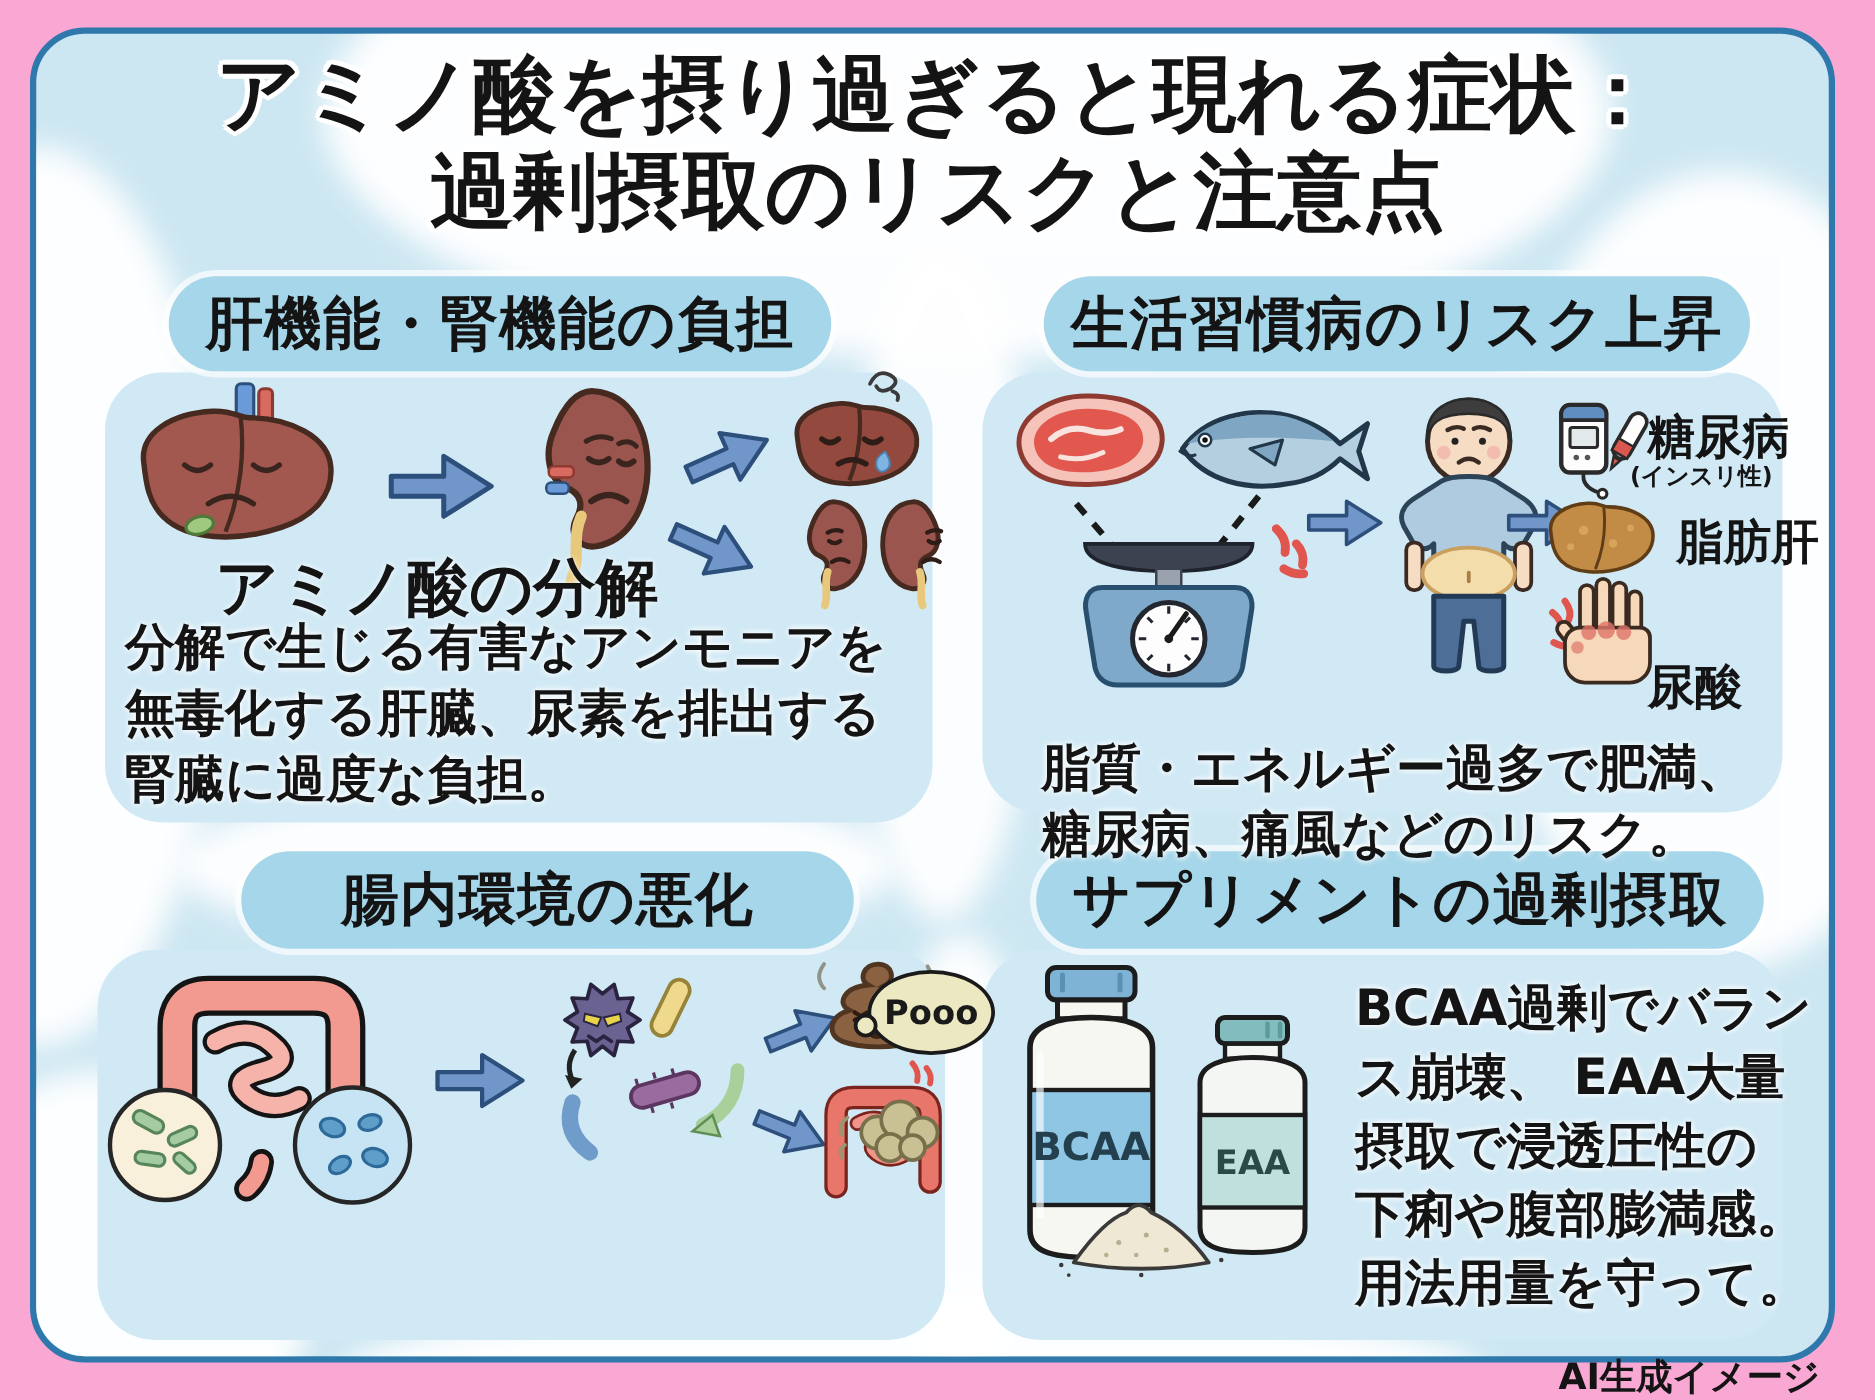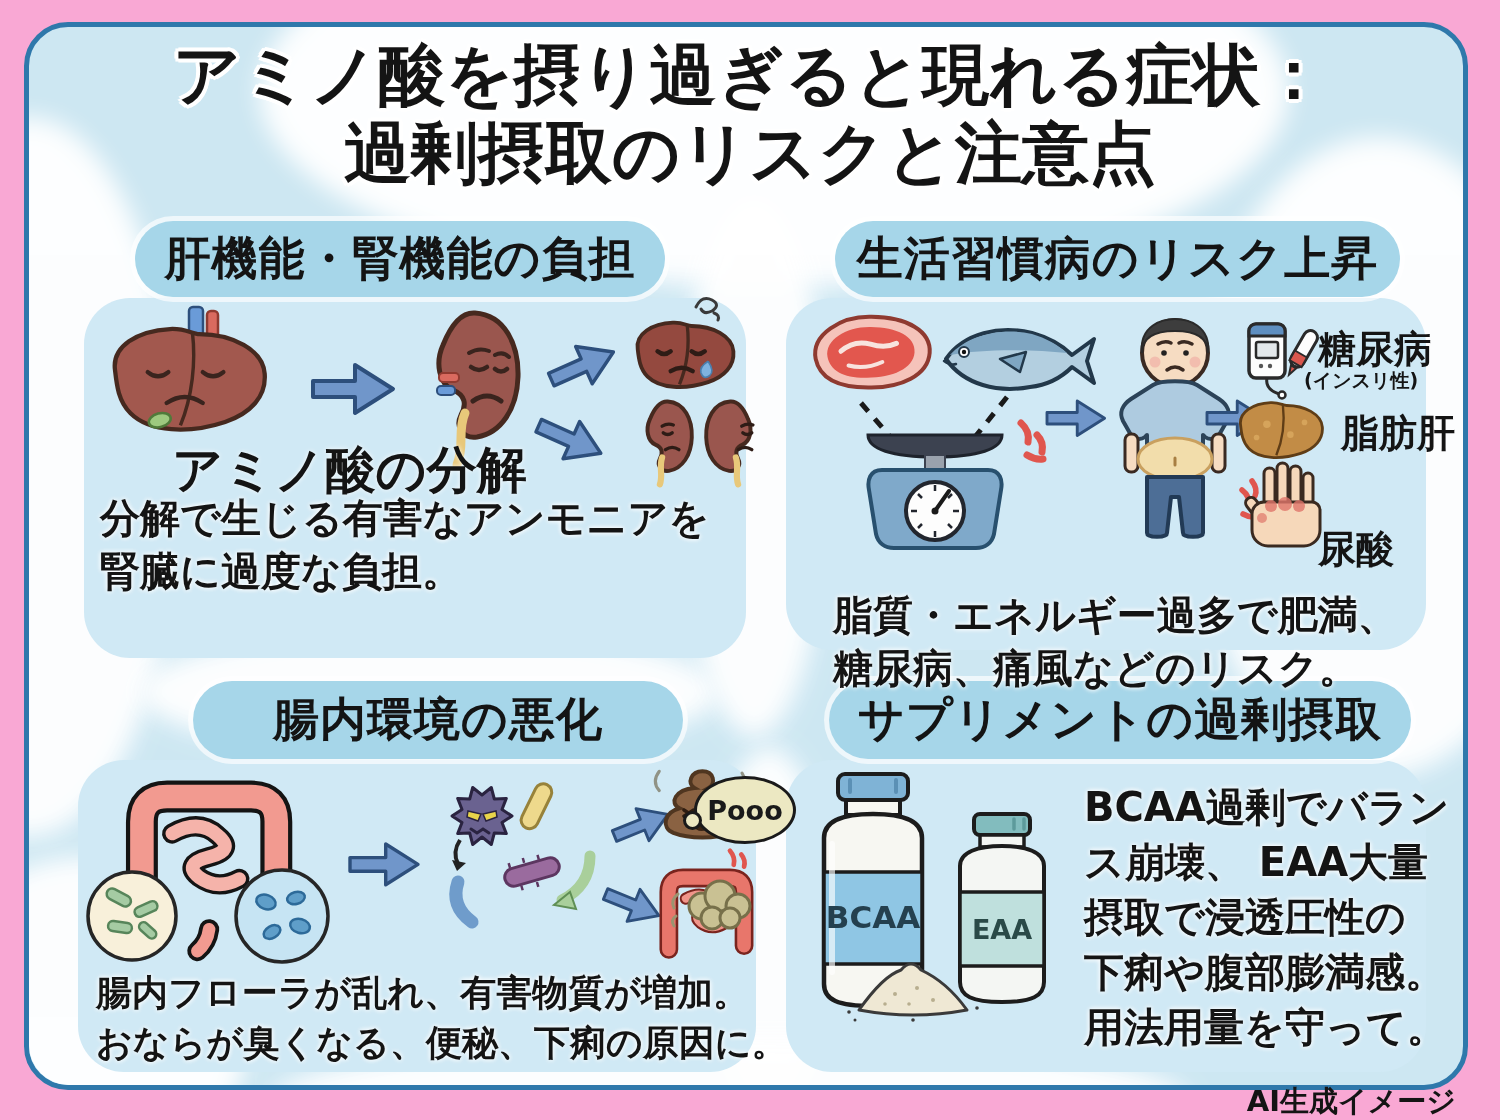"無毒化する肝臓、尿素を排出する" div.line { html: none -> <div>無毒化する肝臓、尿素を排出する</div> }
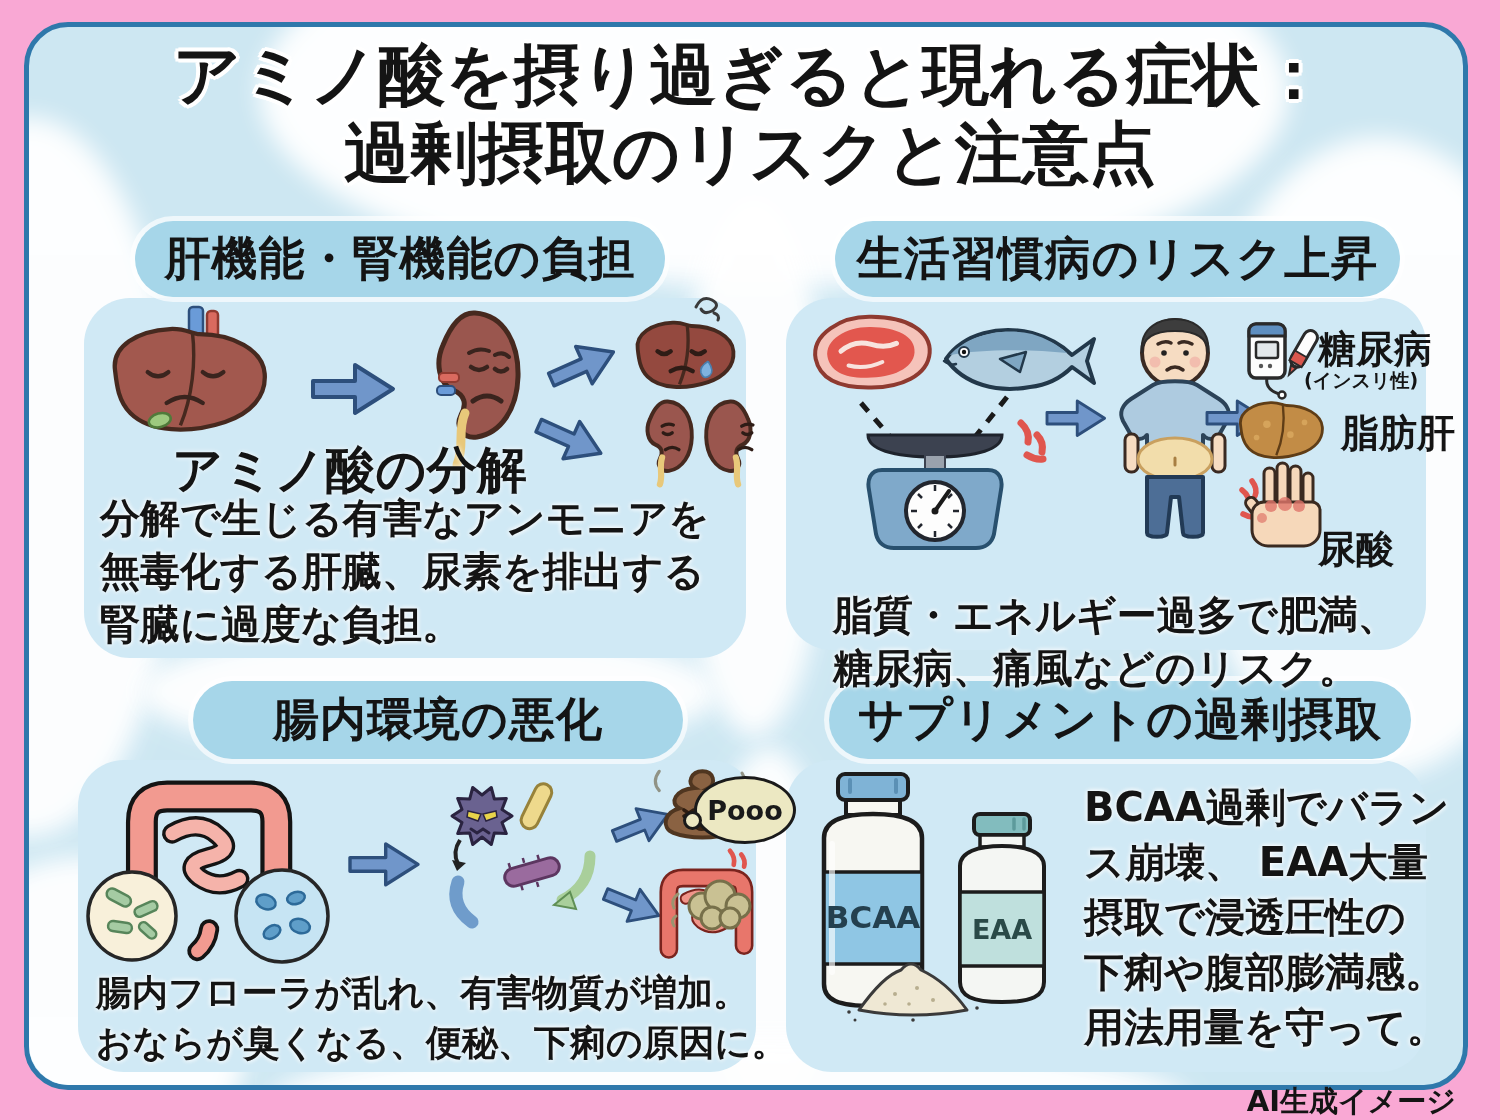"腸内フローラが乱れ、有害物質が増加。" div.bodytext { html: <div> <div>腸内フローラが乱れ、有害物質が増加。</div> <div>おならが臭くなる、便秘、下痢の原因に。</div> </div> -> none }
